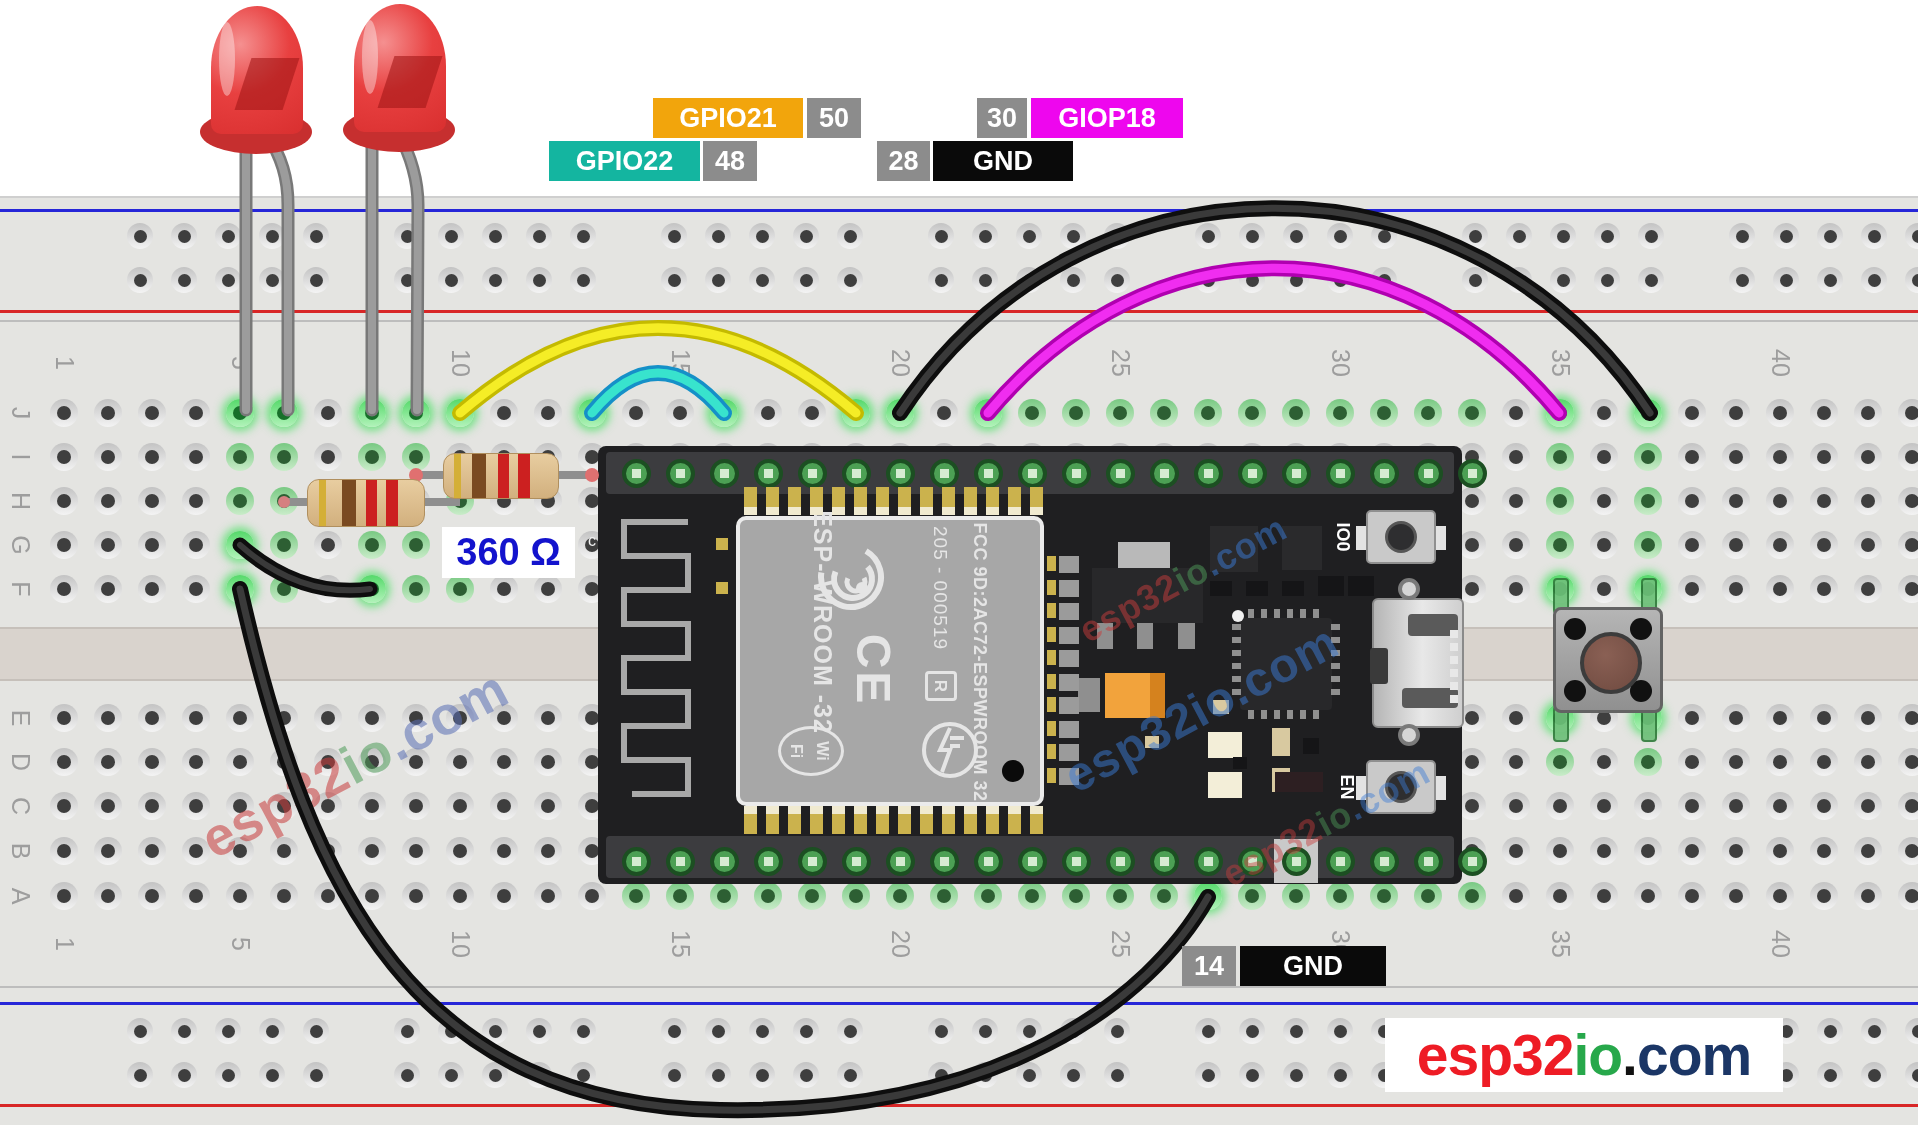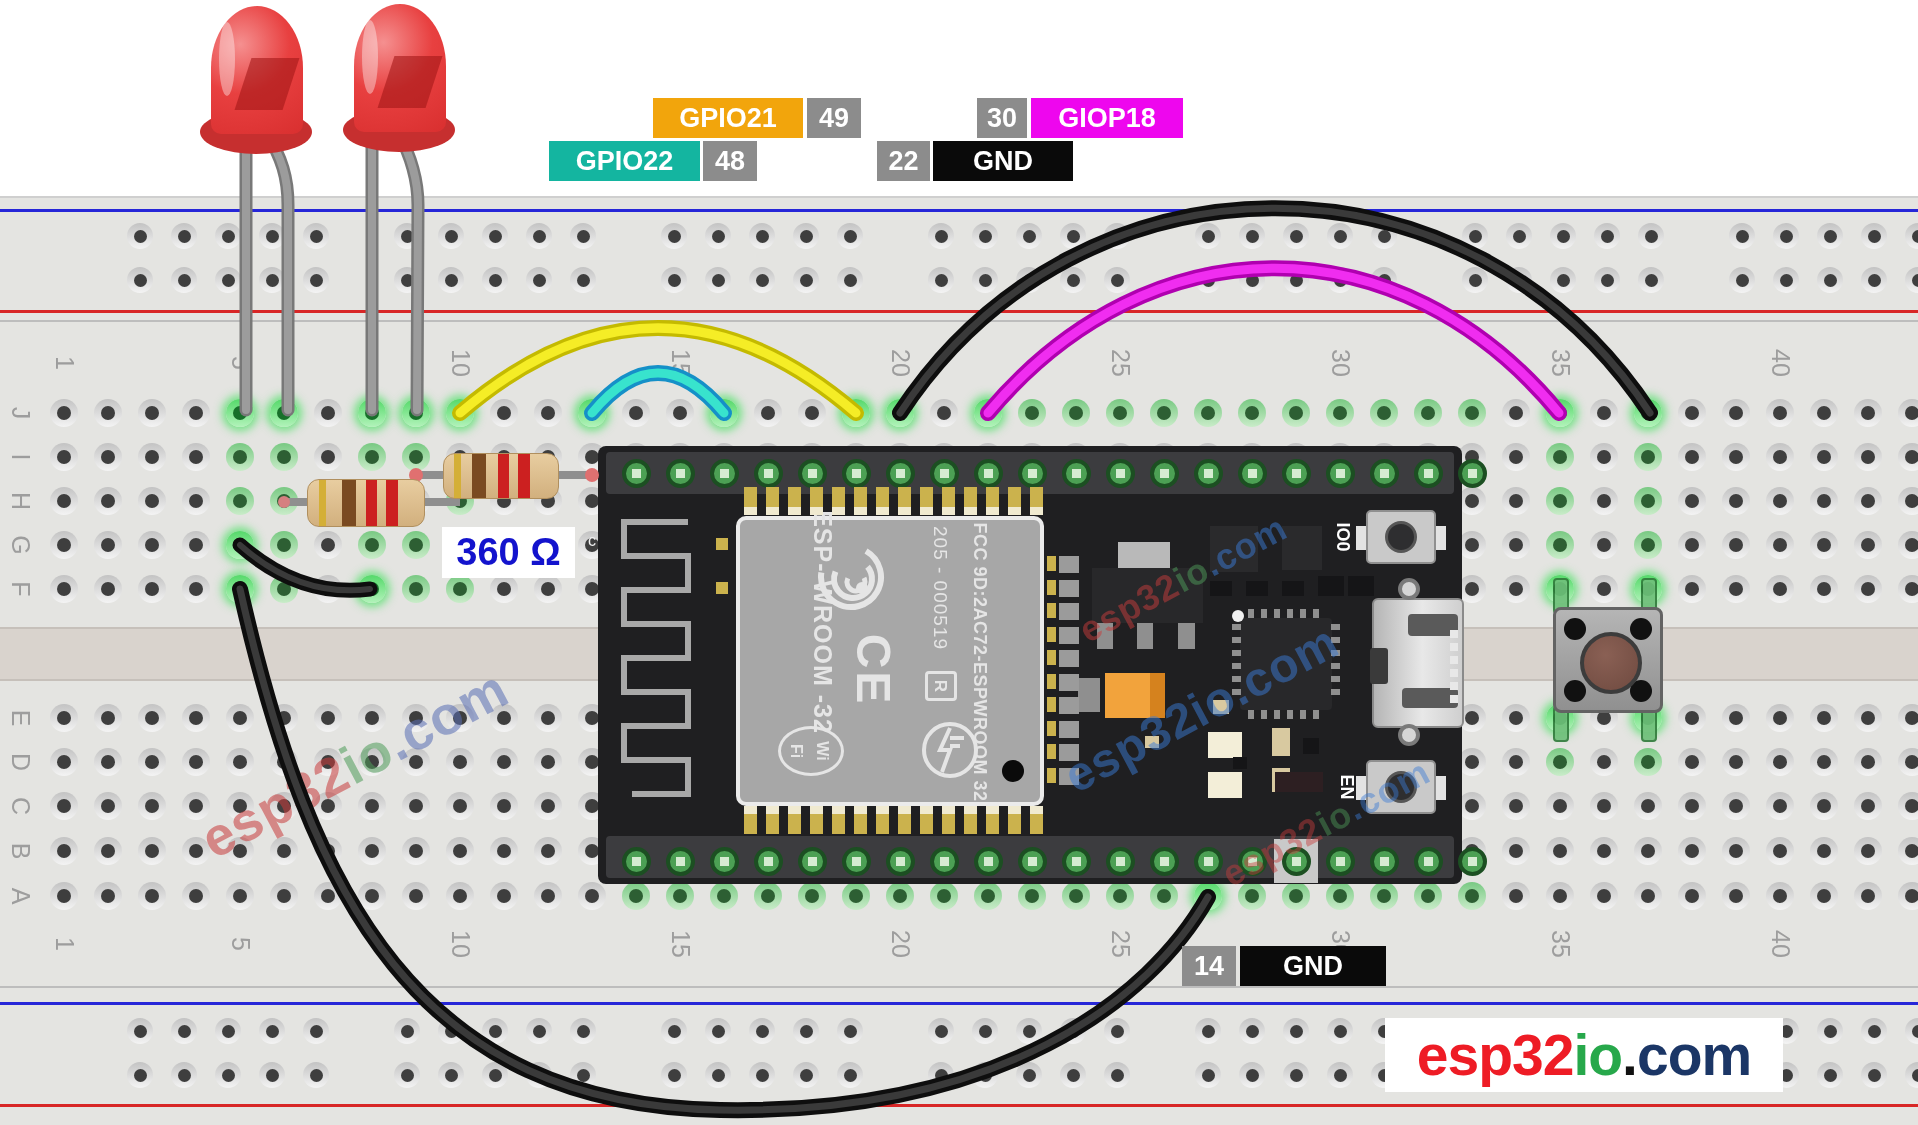"49" div.abs { text: 49 -> 50 }
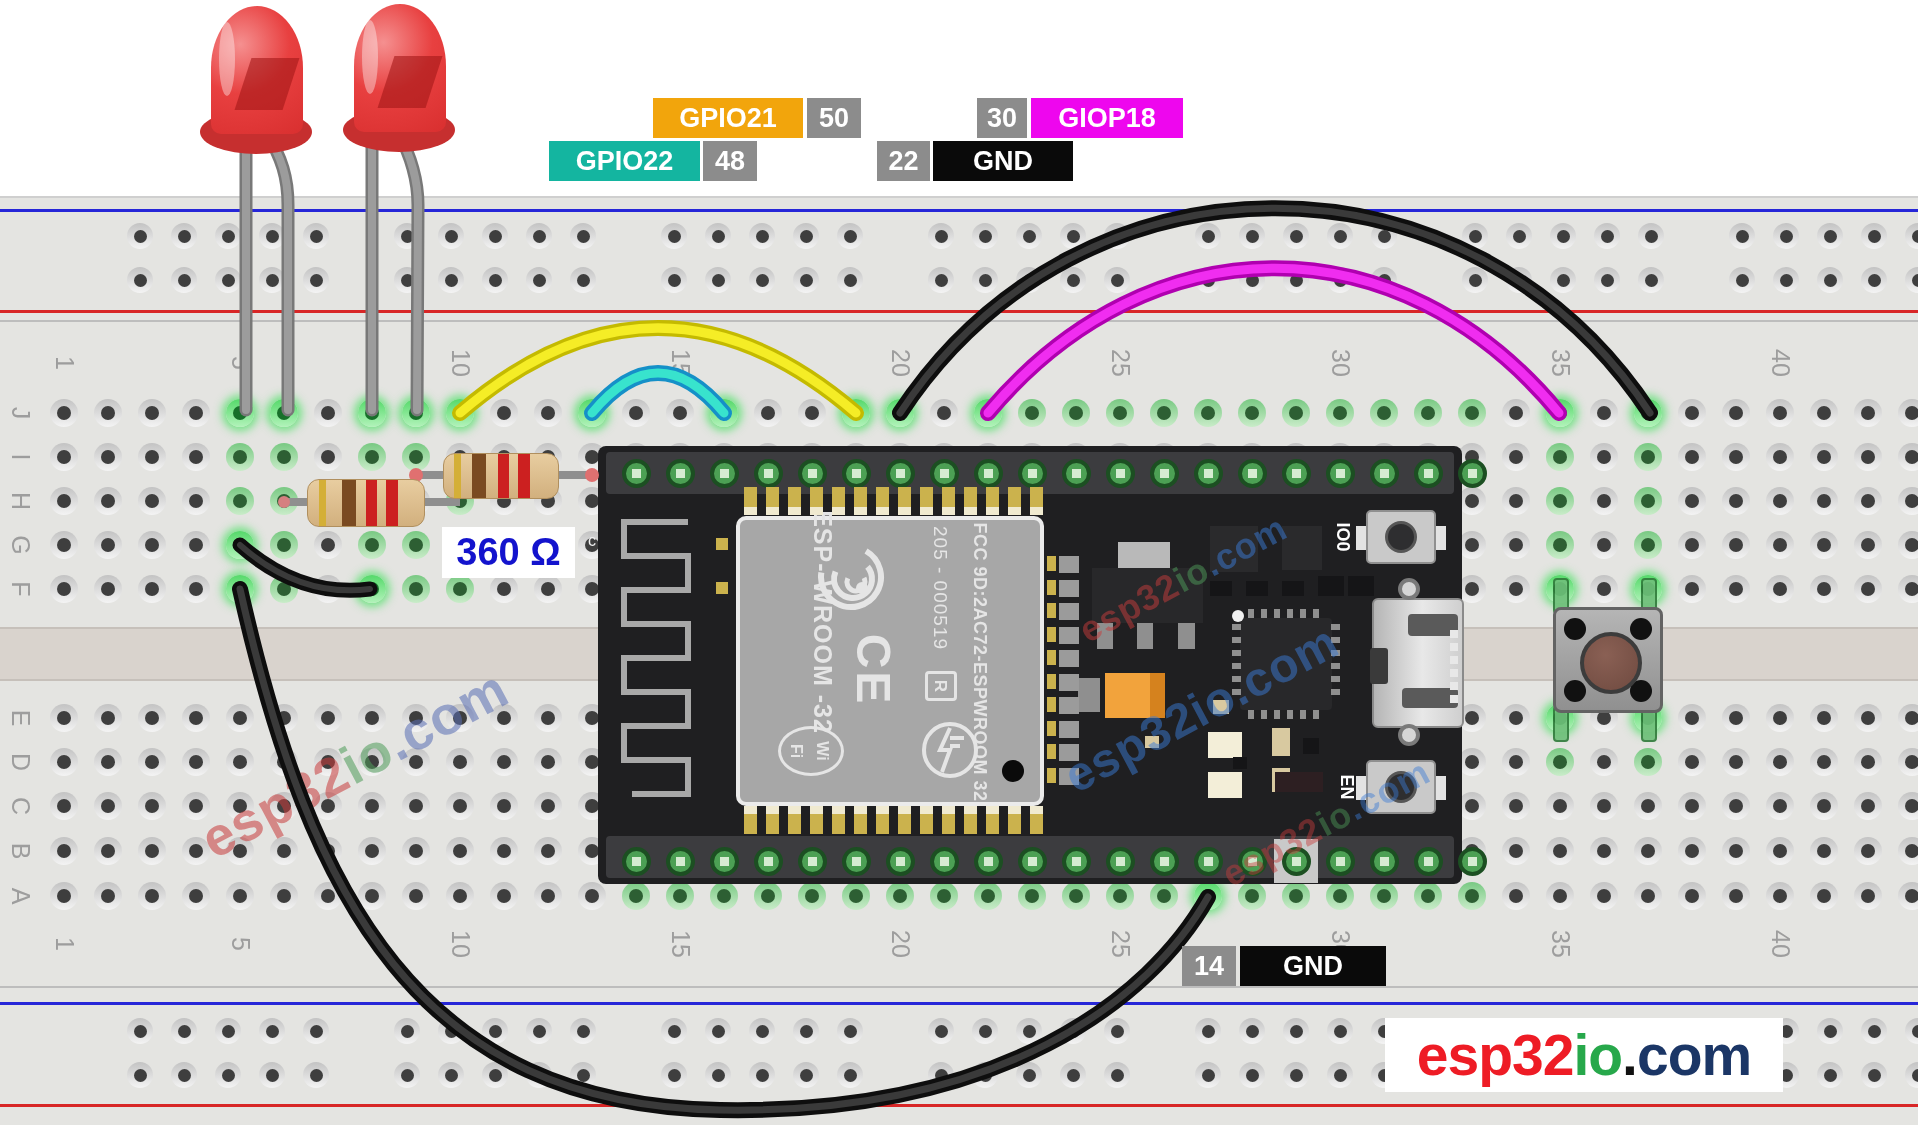"22" div.abs { text: 22 -> 28 }
